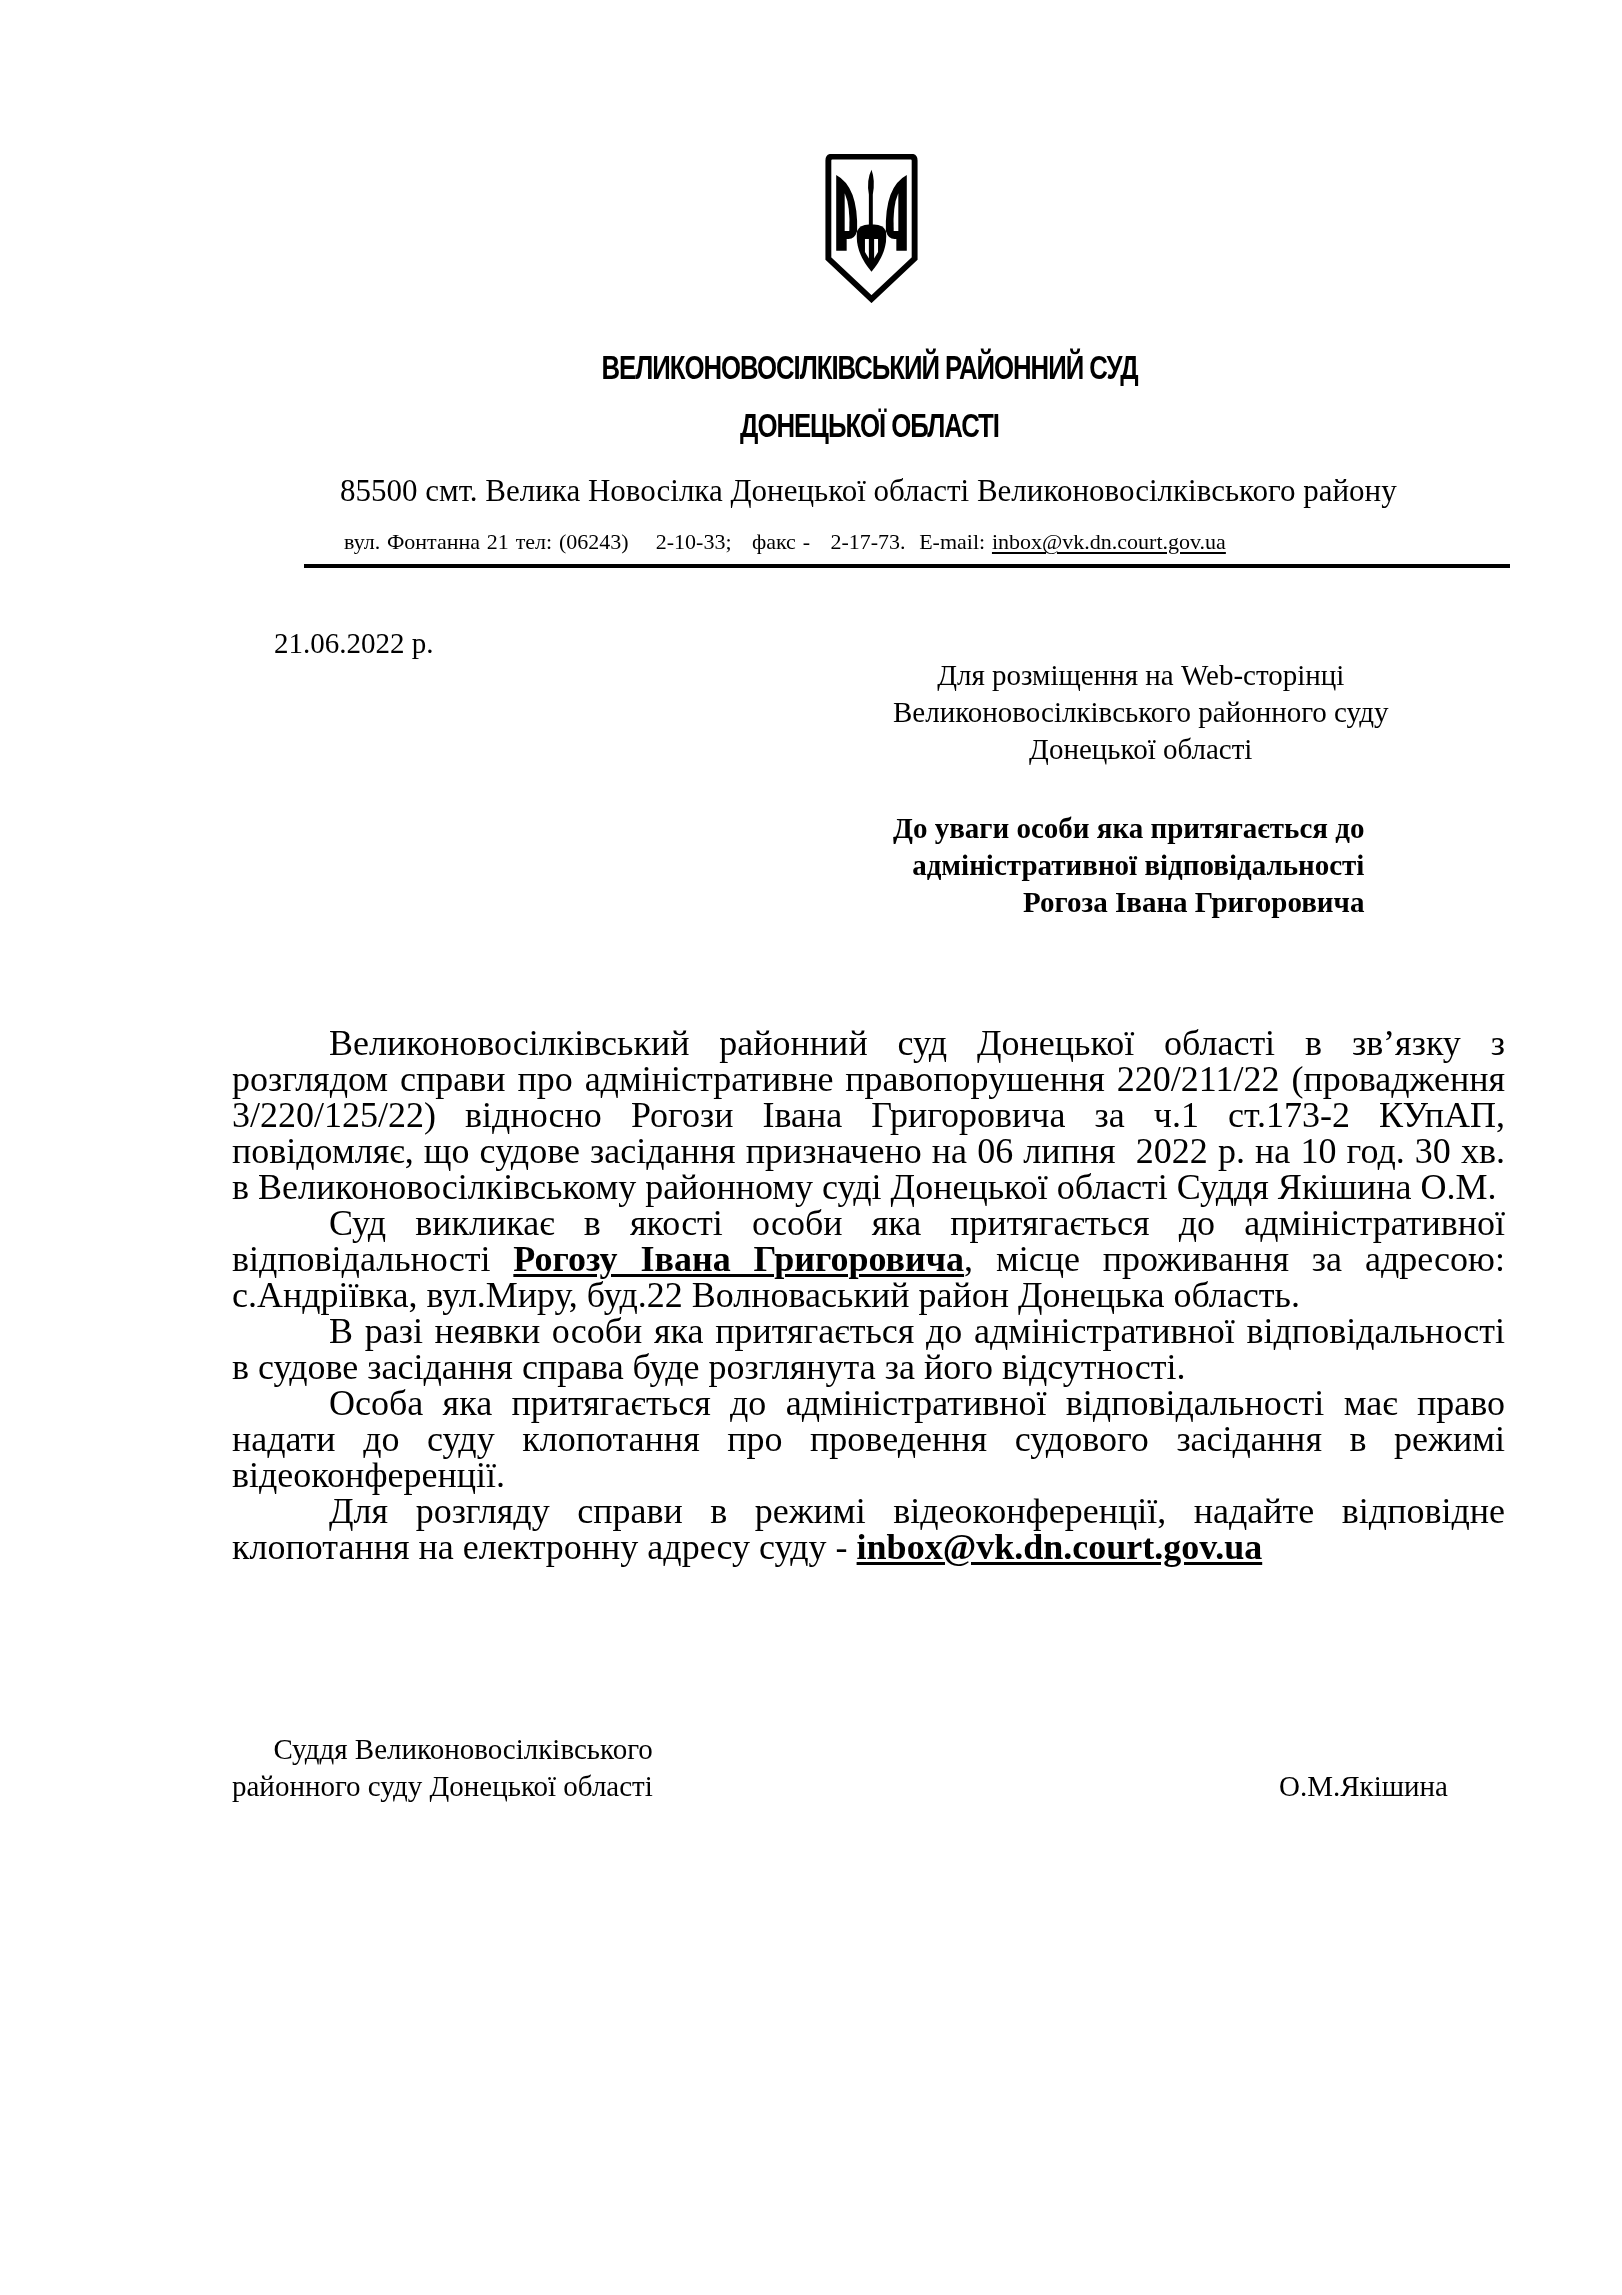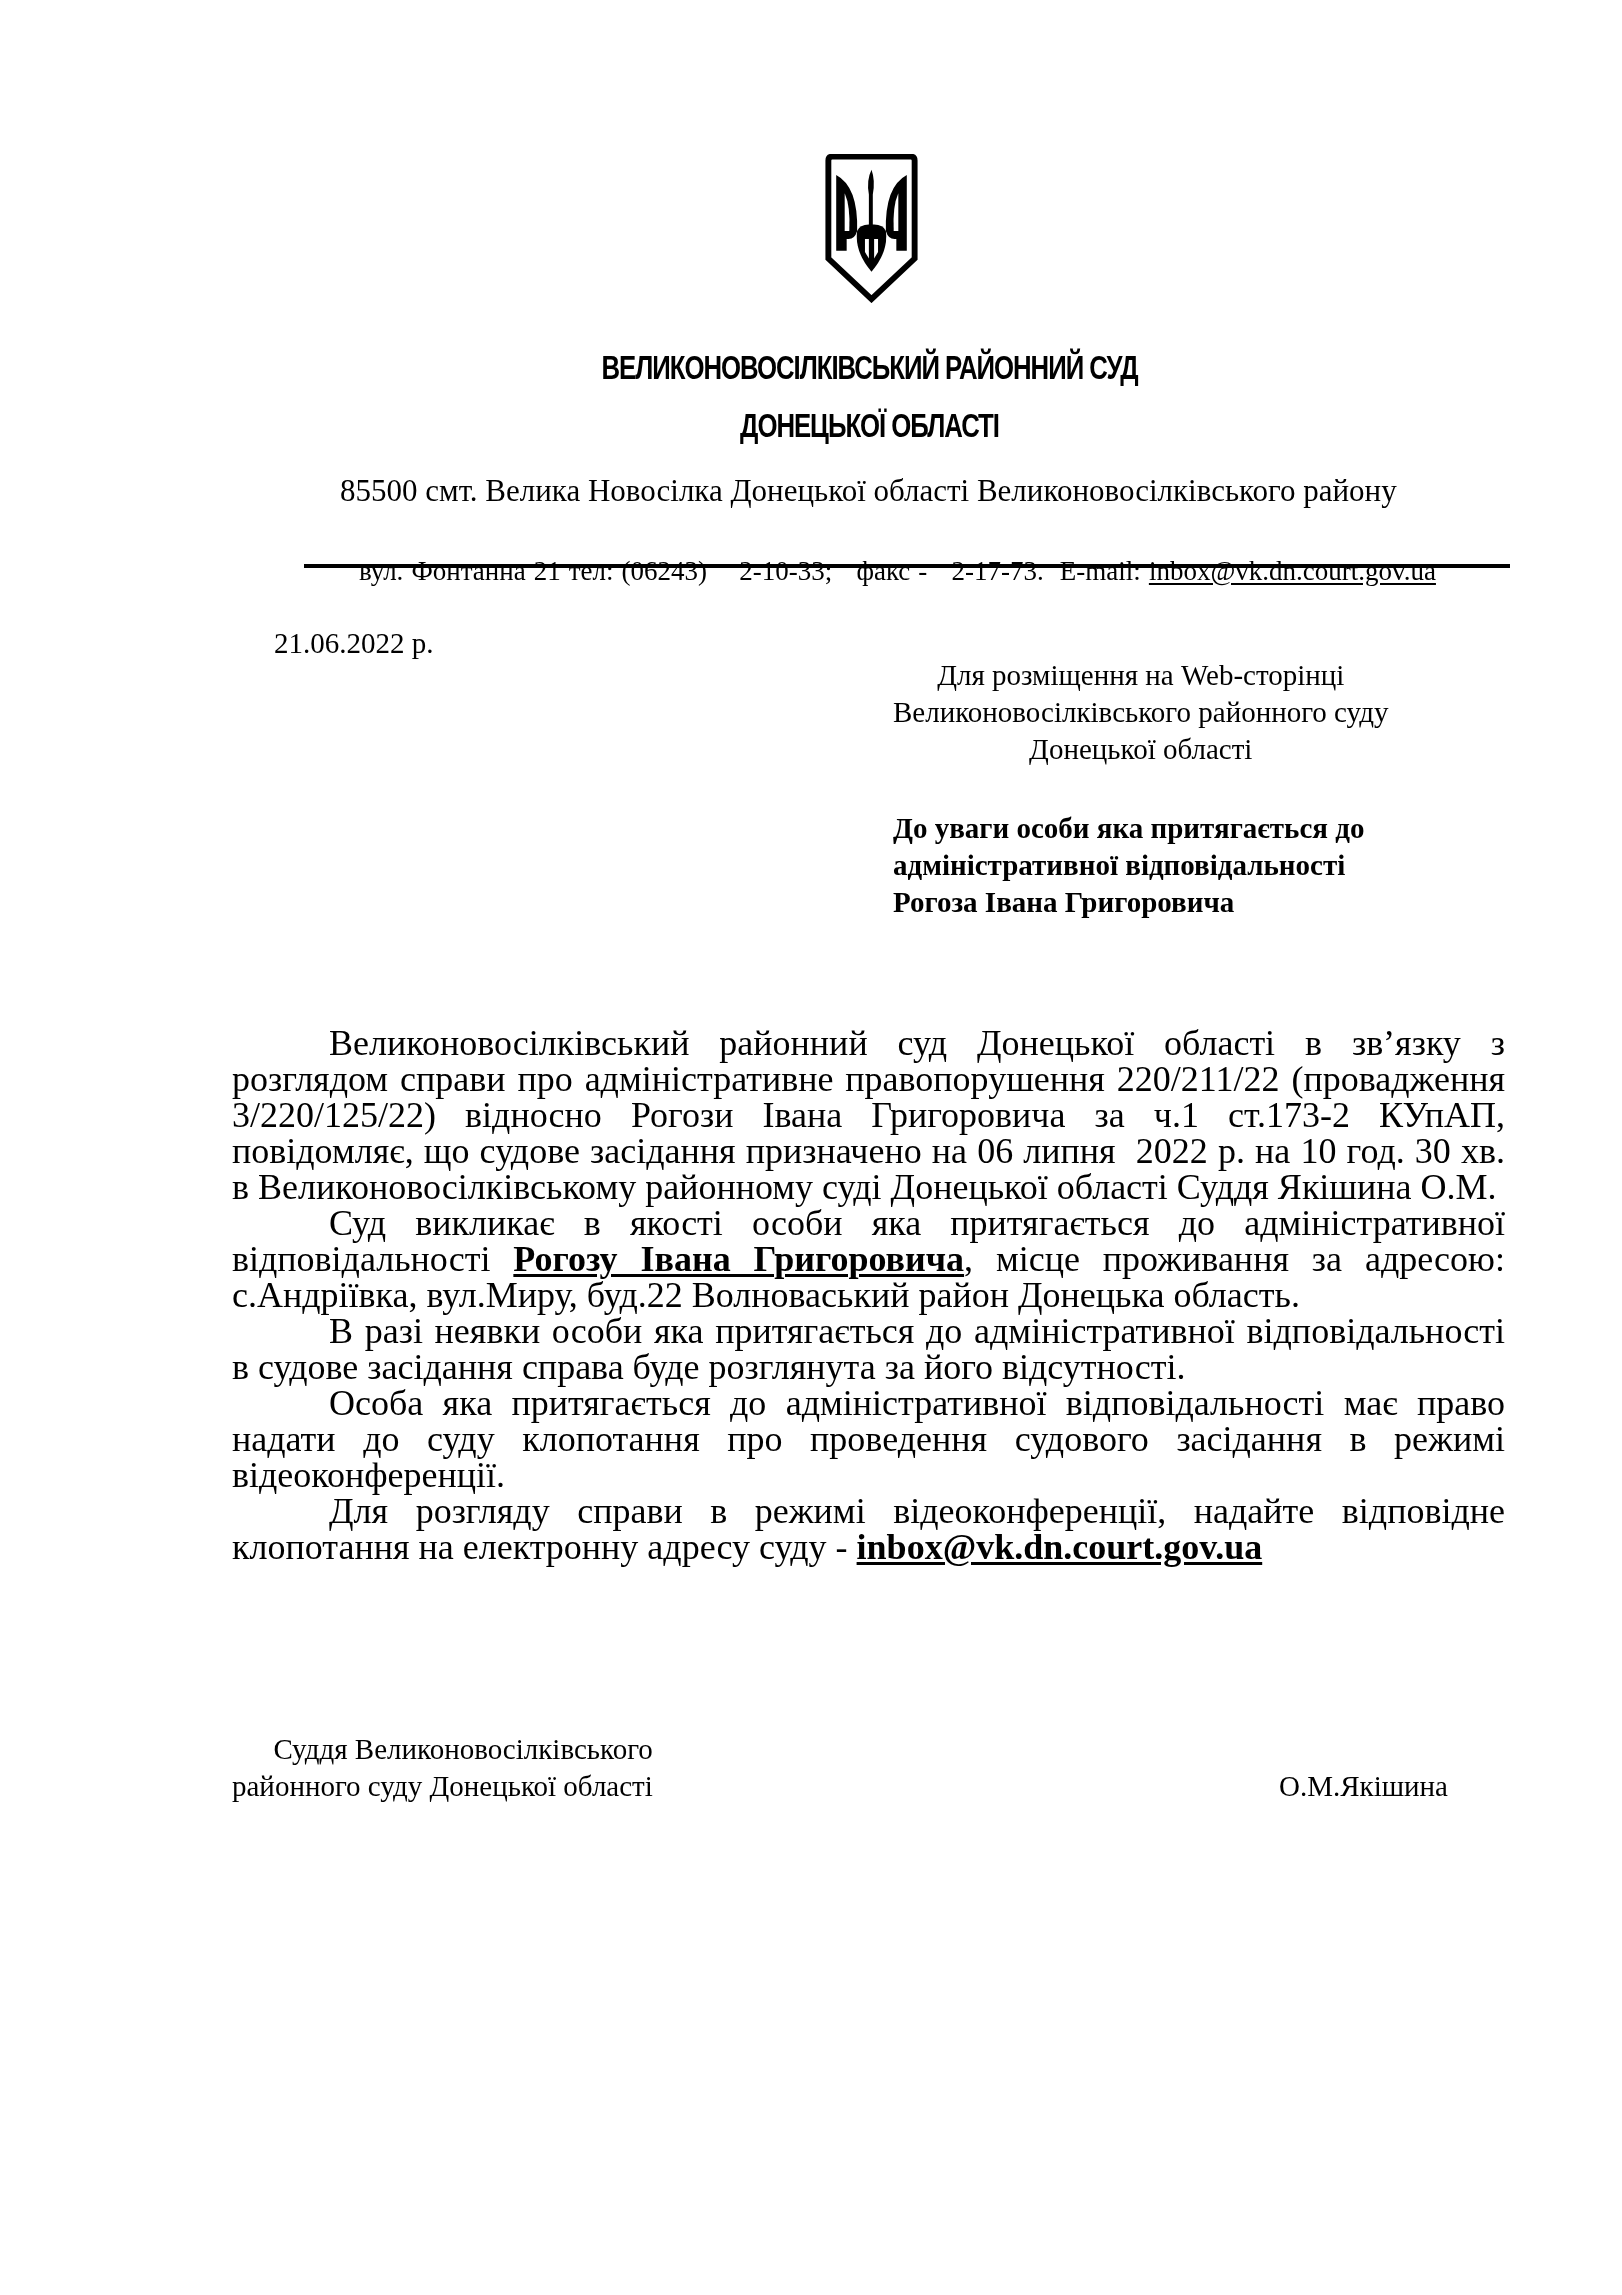"вул. Фонтанна 21 тел: (06243)" .addr2 { font-size: 27px -> 22px; margin-left: 15px -> none; top: 557px -> 527px }
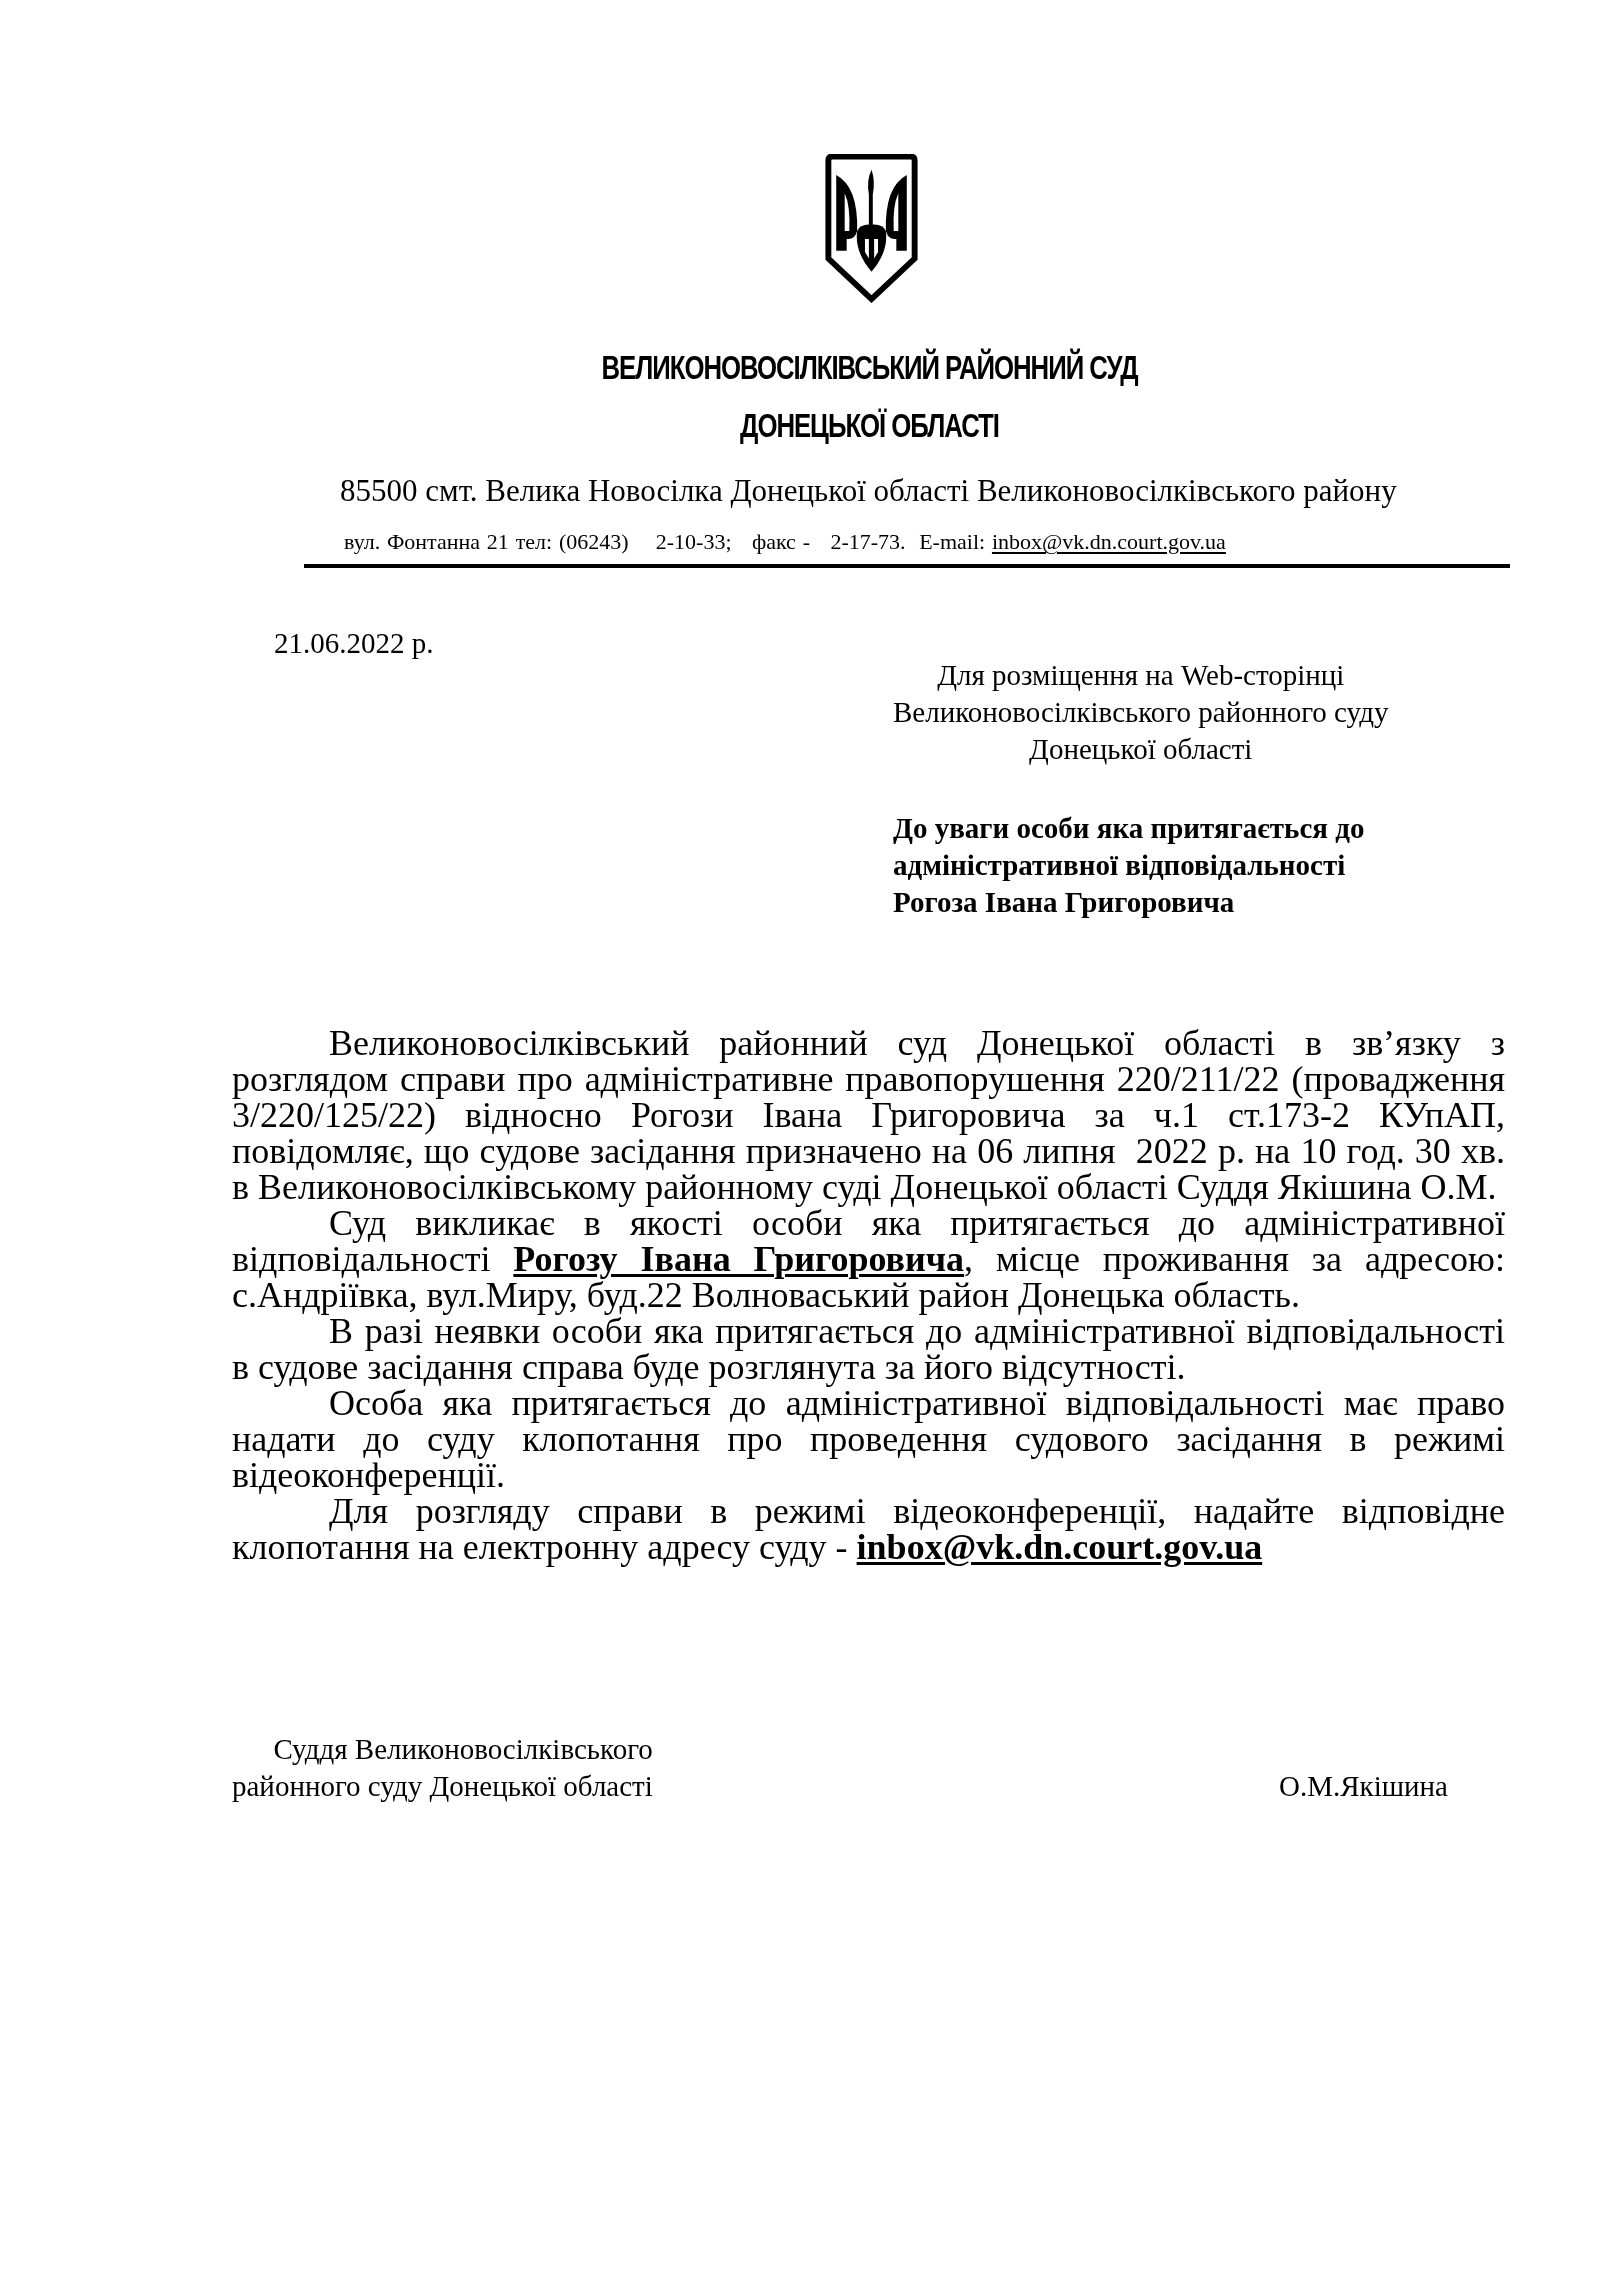"До уваги особи яка притягається" .attn { text-align: none -> right }
